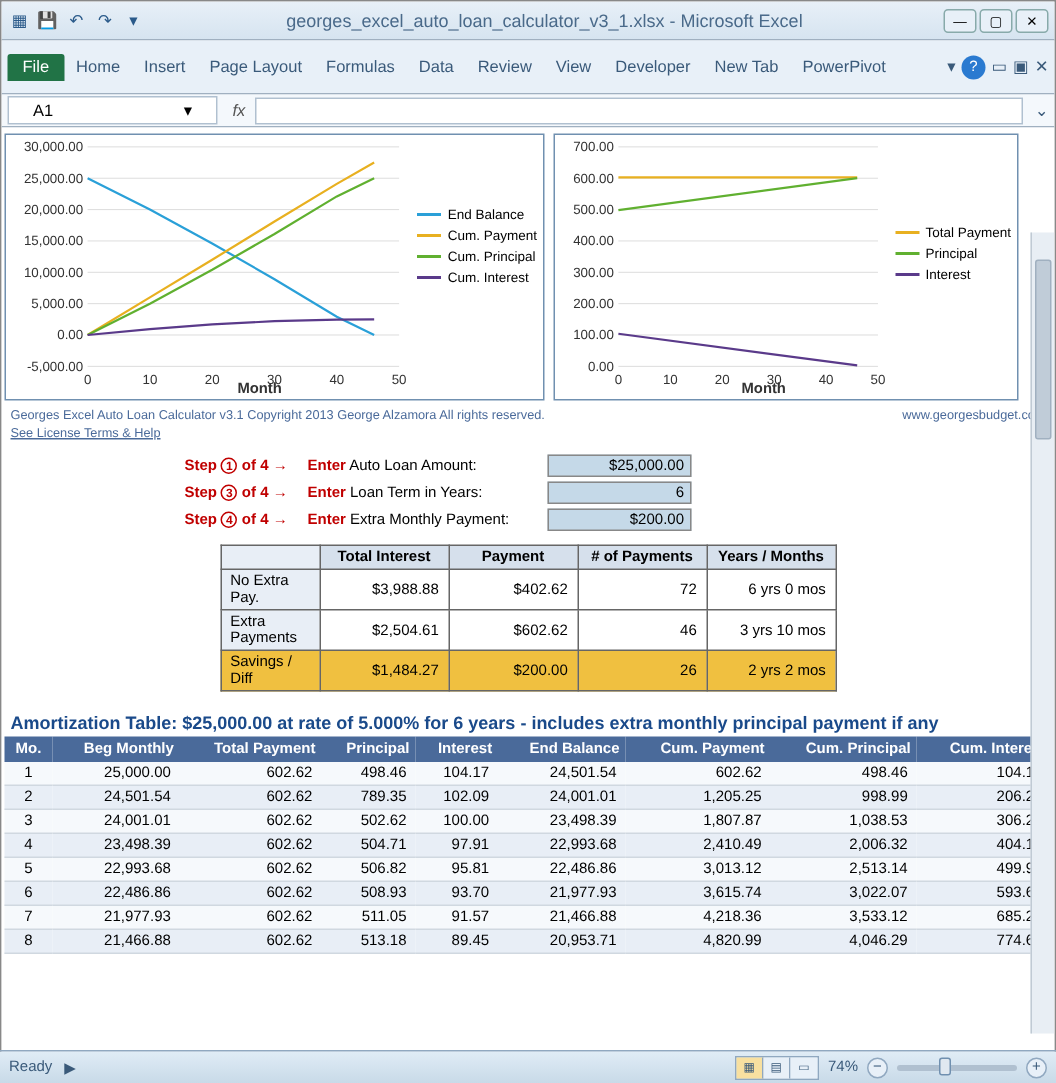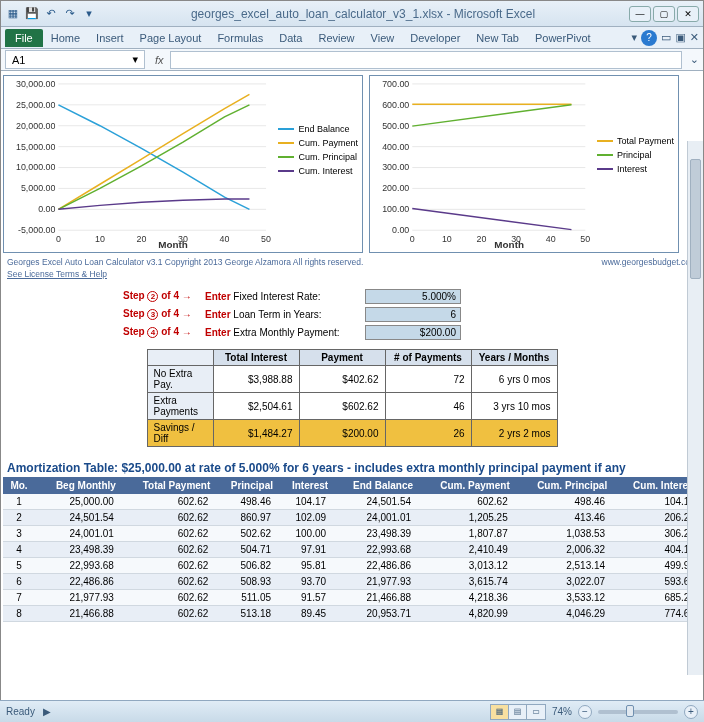"File" .ribbon-tabs { height: 22px -> 36px }
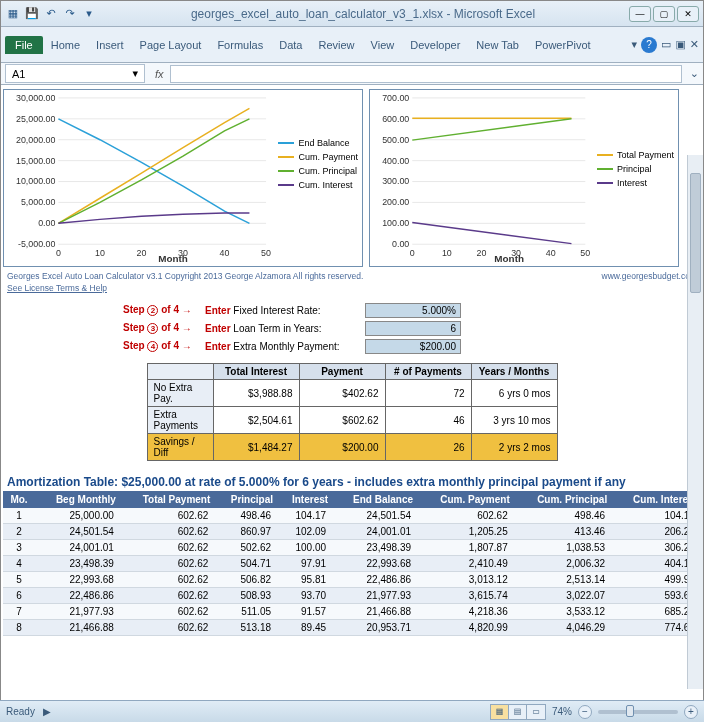"A1" .name-box { padding: 2px 6px -> 2px 16px }
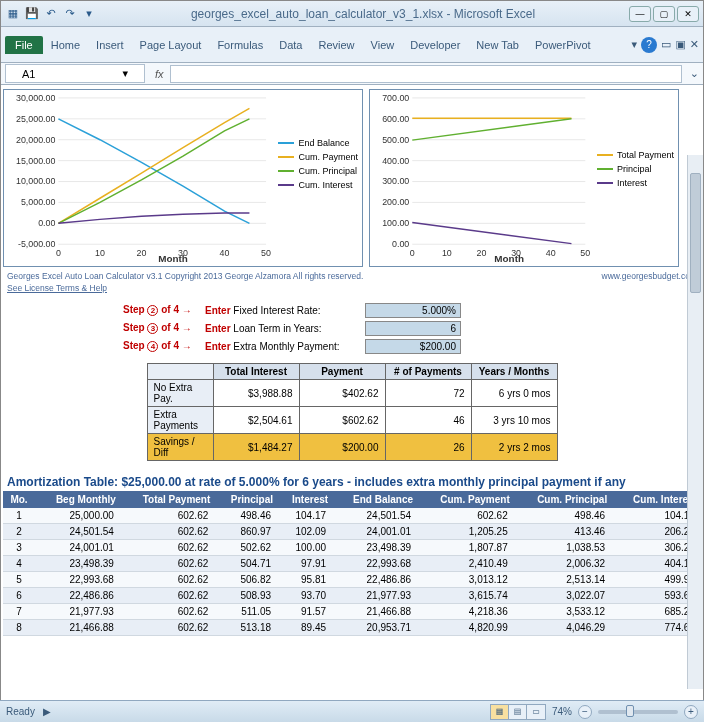"Step 1 of 4 →" div.input-row { html: none -> <div> <span>Step <span>1</span> of 4 →</span> <span><span>Enter</span> Auto Loan Amount:</span> <span>$25,000.00</span> </div> }
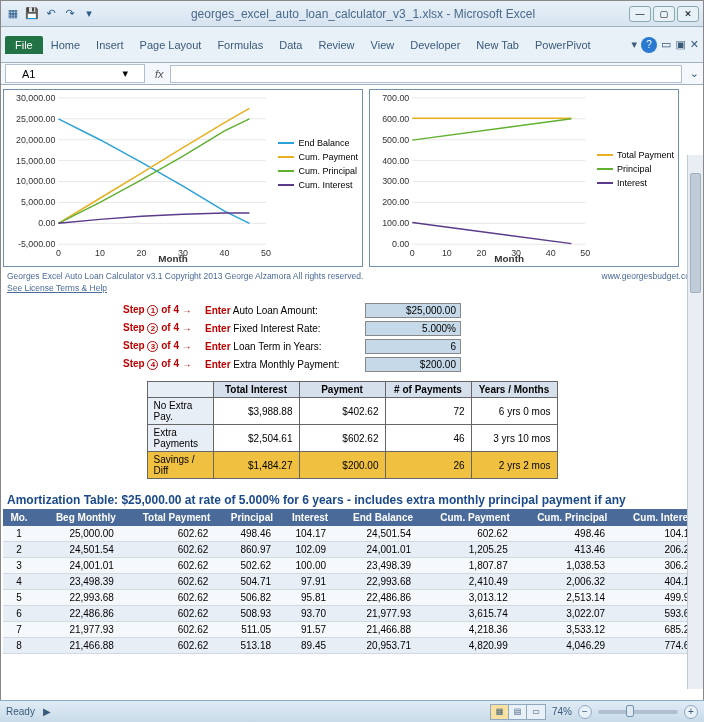"Step 2 of 4 →" div.input-row { html: <div> <span>Step <span>2</span> of 4 →</span> <span><span>Enter</span> Fixed Interest Rate:</span> <span>5.000%</span> </div> -> none }
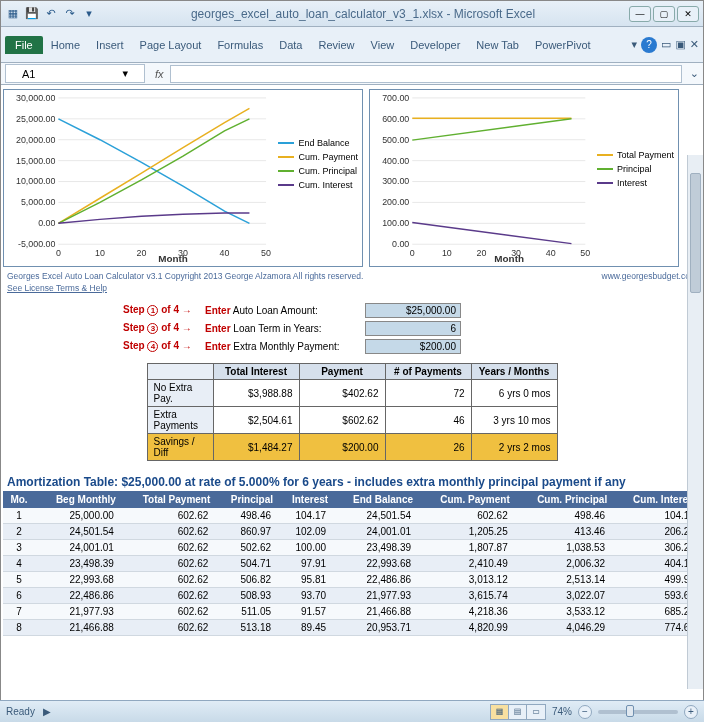"860.97" td { text: 860.97 -> 789.35 }
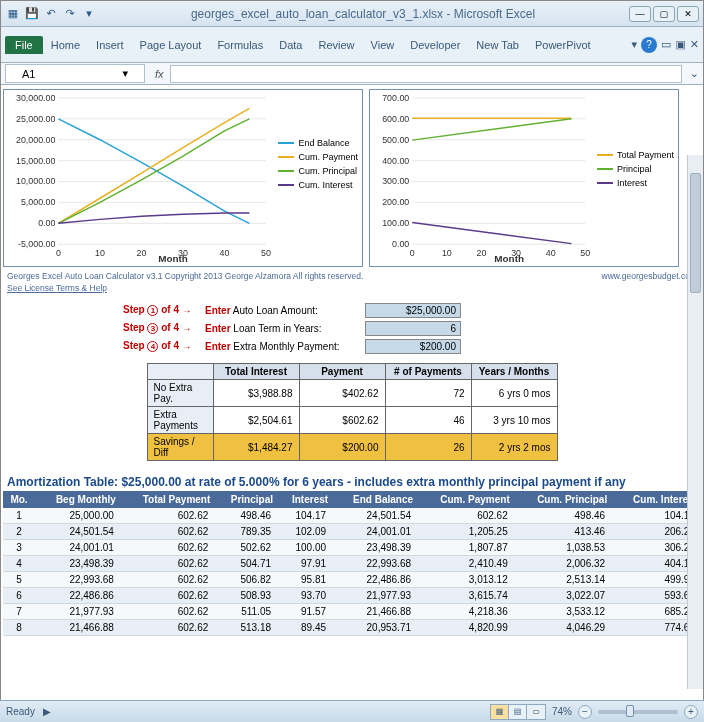"413.46" td { text: 413.46 -> 998.99 }
